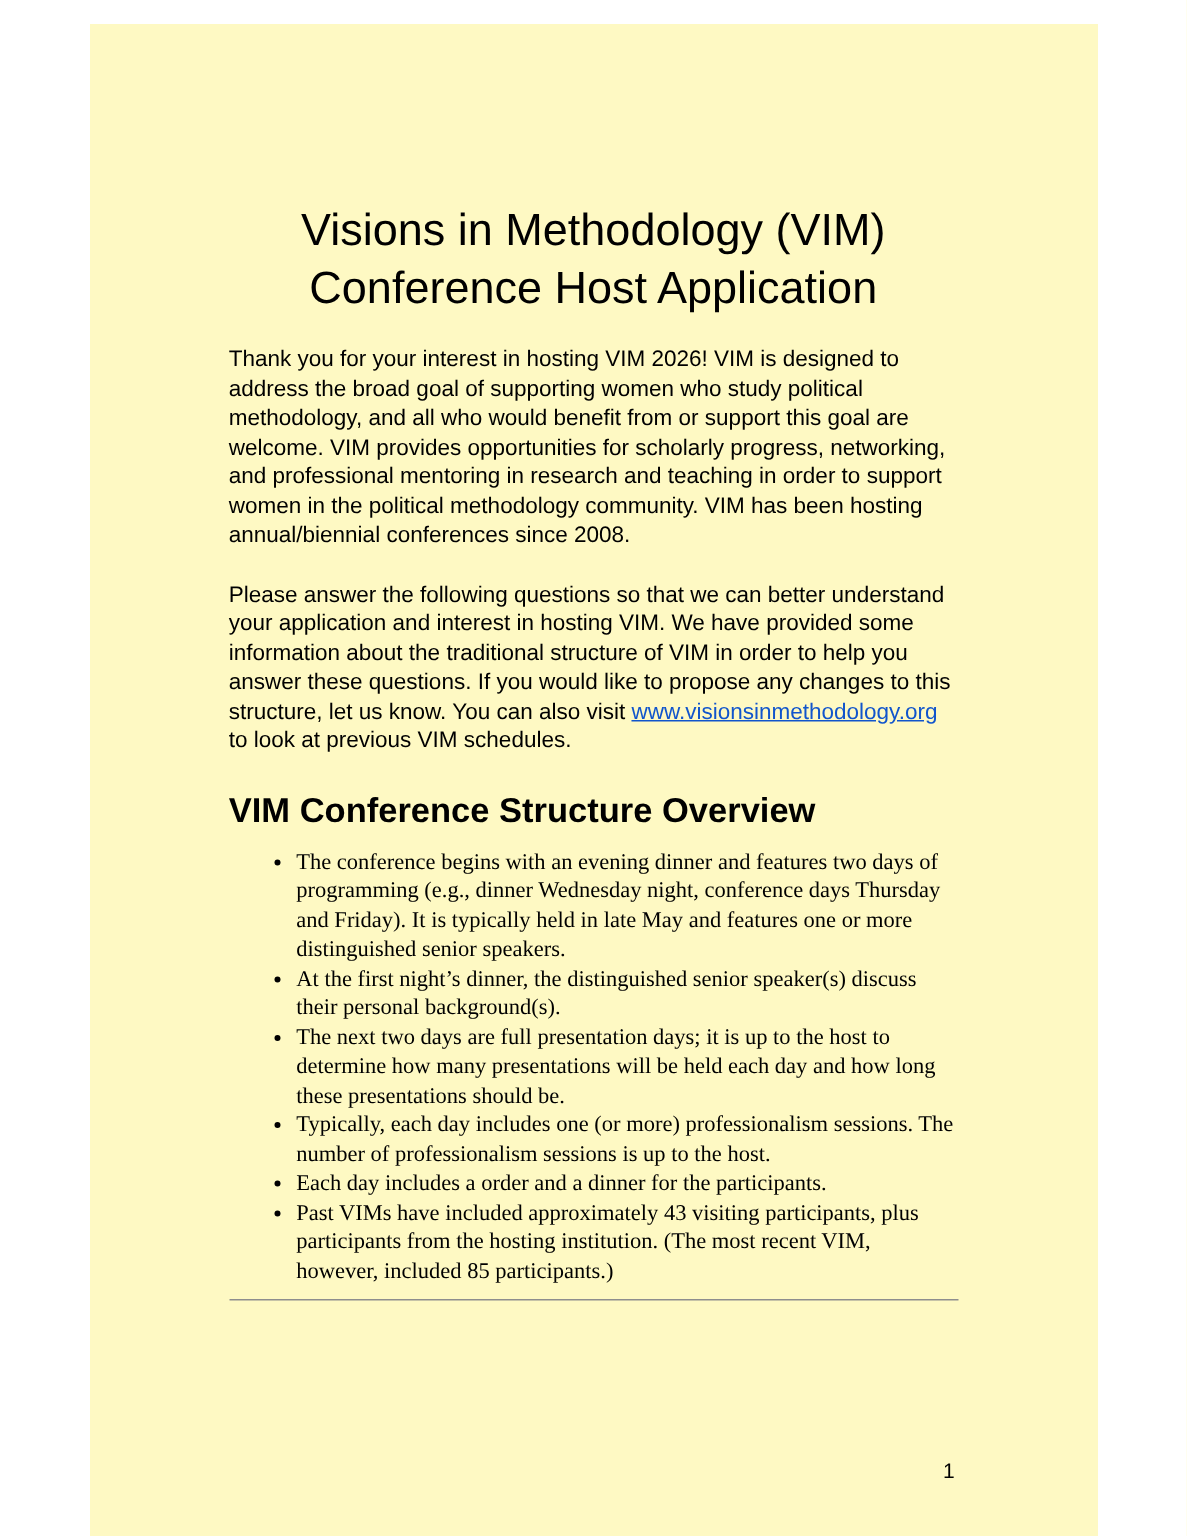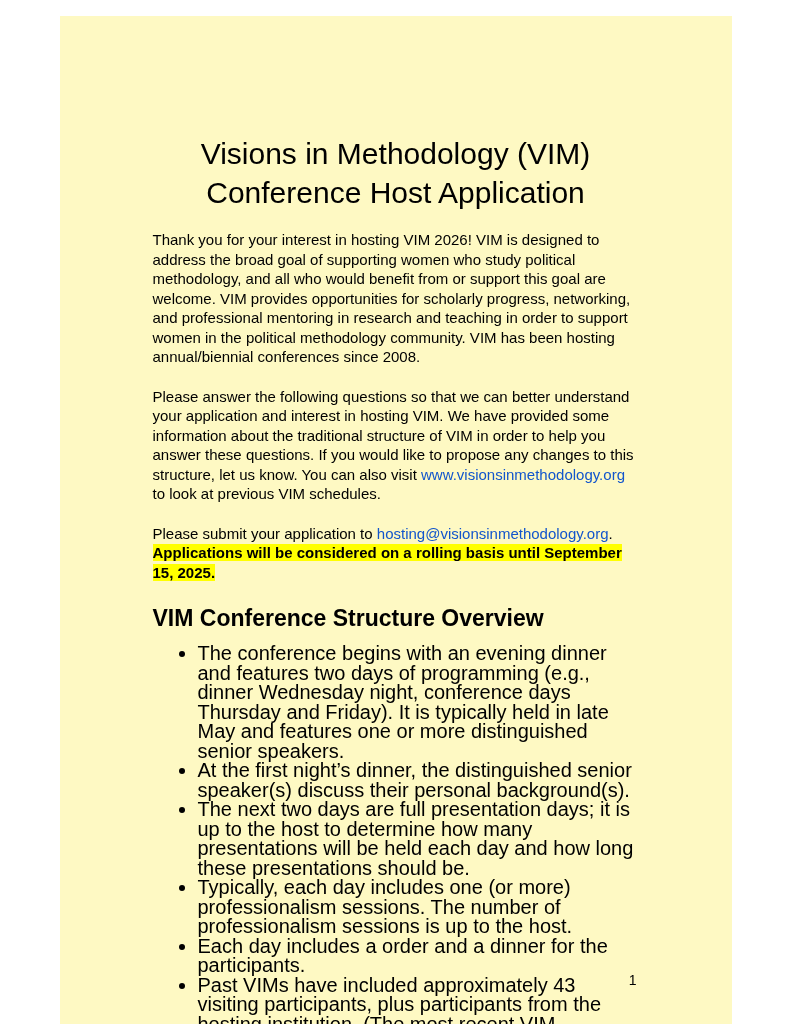"www.visionsinmethodology.org" a.doc-link { text-decoration: none -> underline }
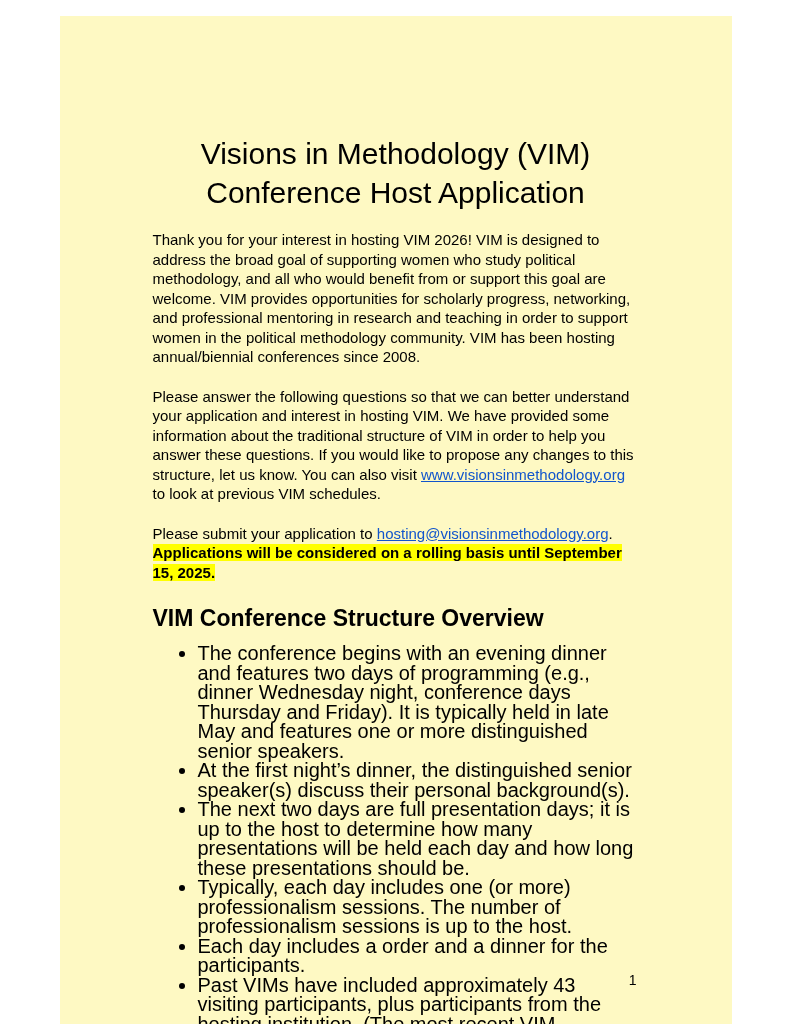"Please submit your application to" p.body-para { html: <p><span>Please submit your application to </span><a>hosting@visionsinmethodology.org</a><span>. </span><span>Applications will be considered on a rolling basis until September 15, 2025.</span></p> -> none }
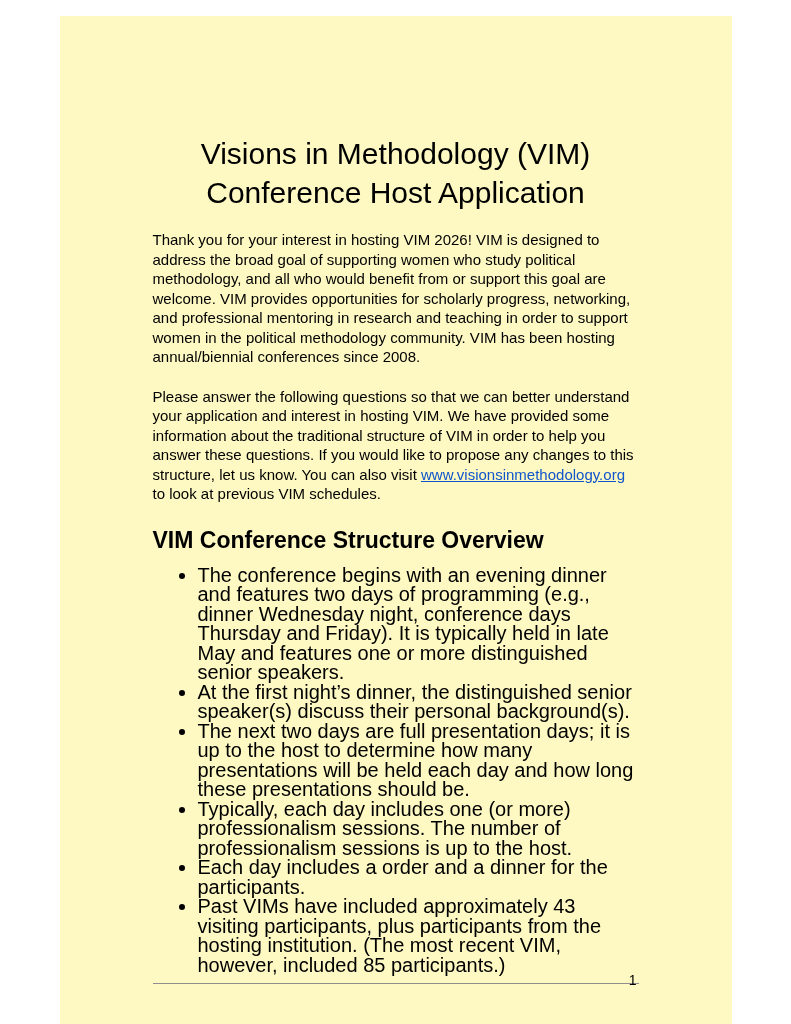"The conference begins with an" ul.structure-list li { font-family: none -> Liberation Serif, serif; font-size: 20px -> 15px }
